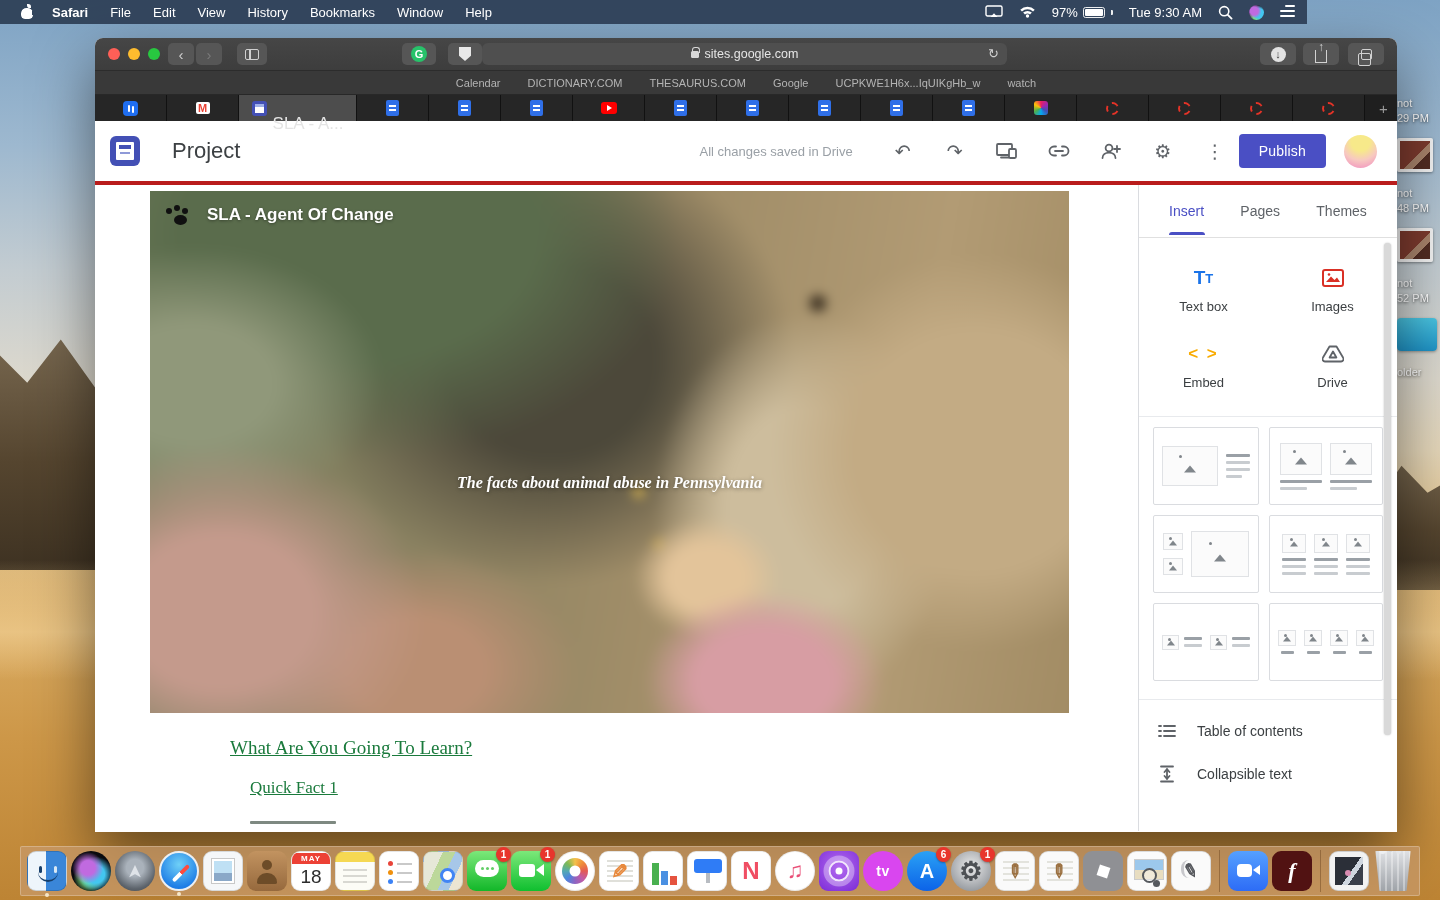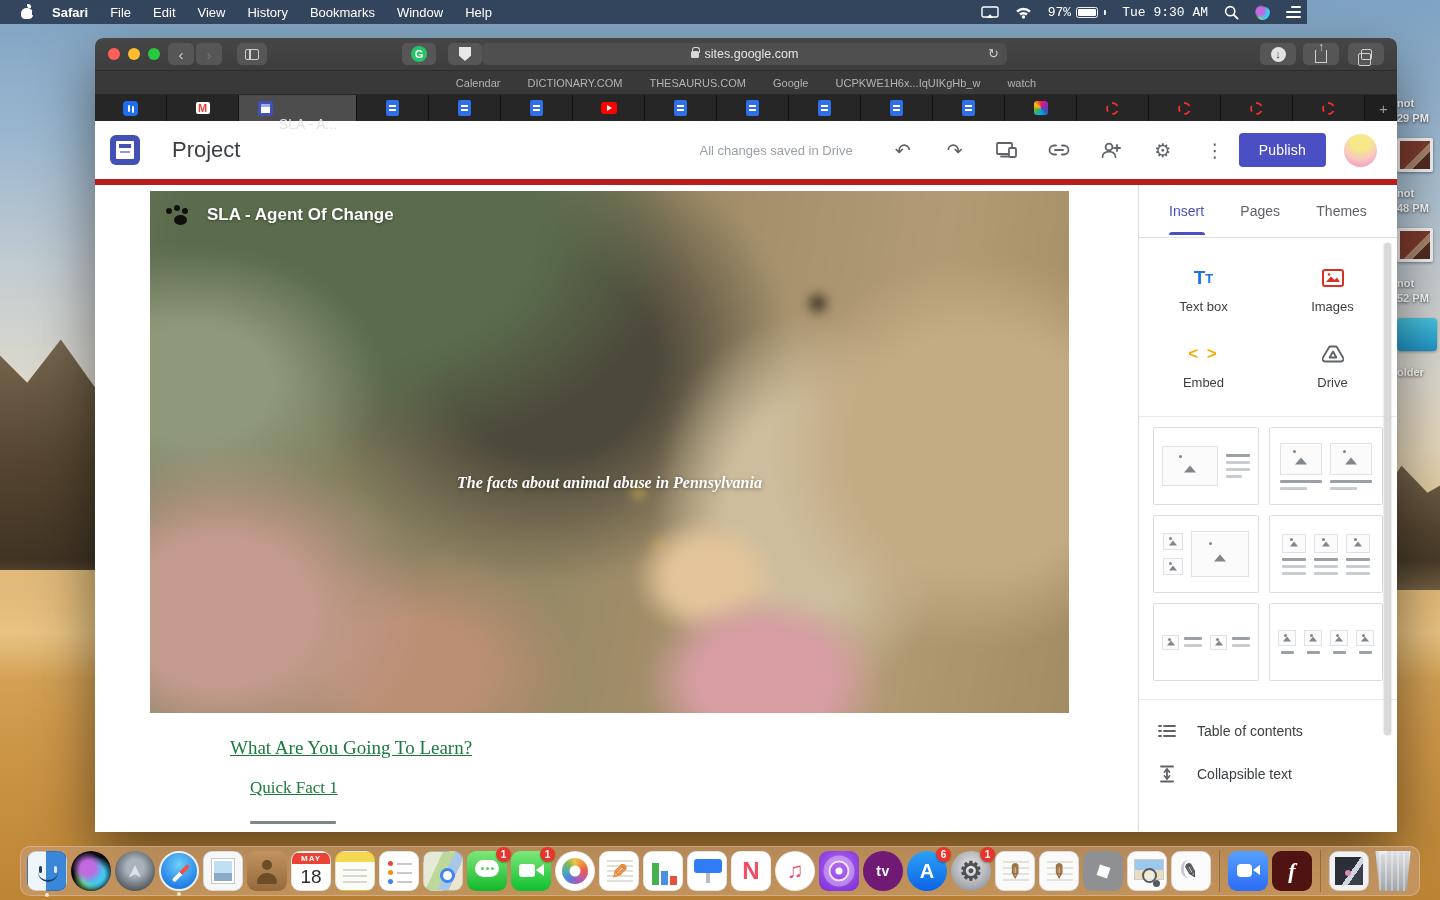"97%" .mb-right { align-items: center -> none; font-family: Liberation Mono, monospace -> none; padding-right: 6px -> 12px }
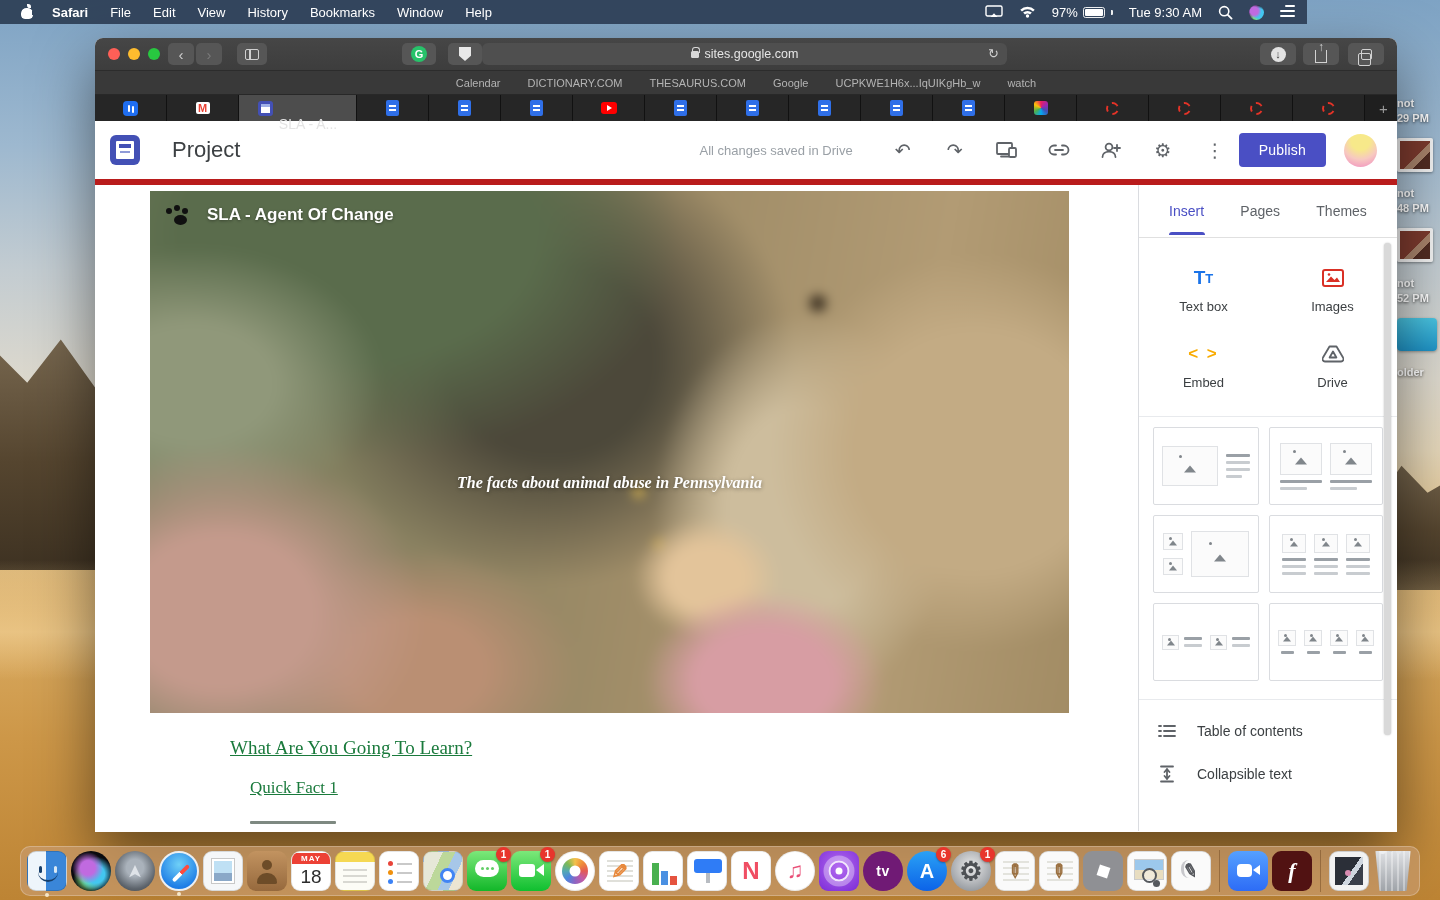"not" .dfile-label { font-weight: 700 -> 400 }
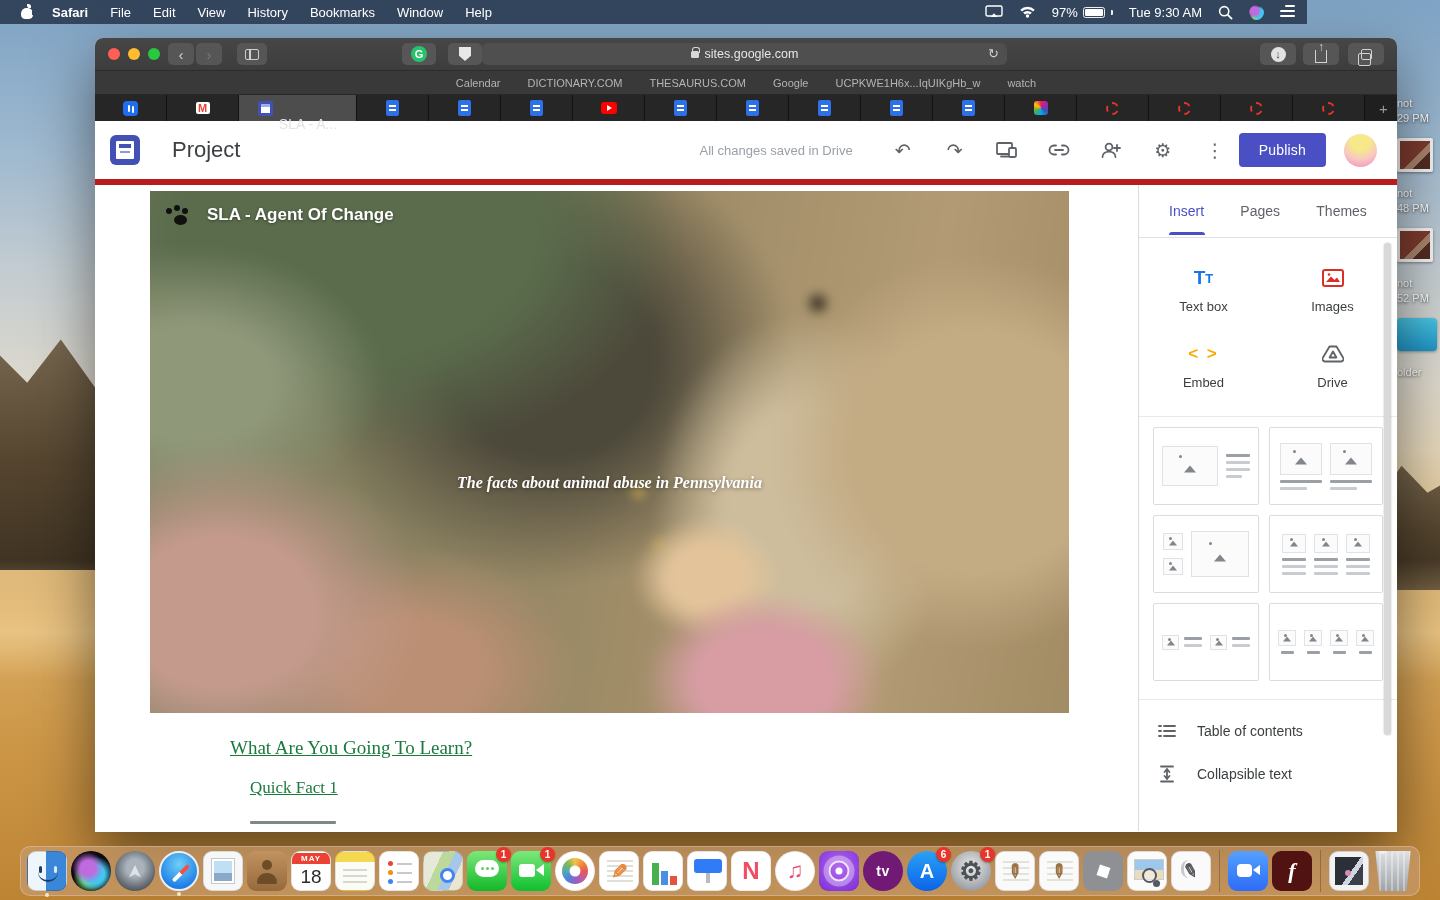"SLA - A..." .tab-label { font-size: 14px -> 17px }
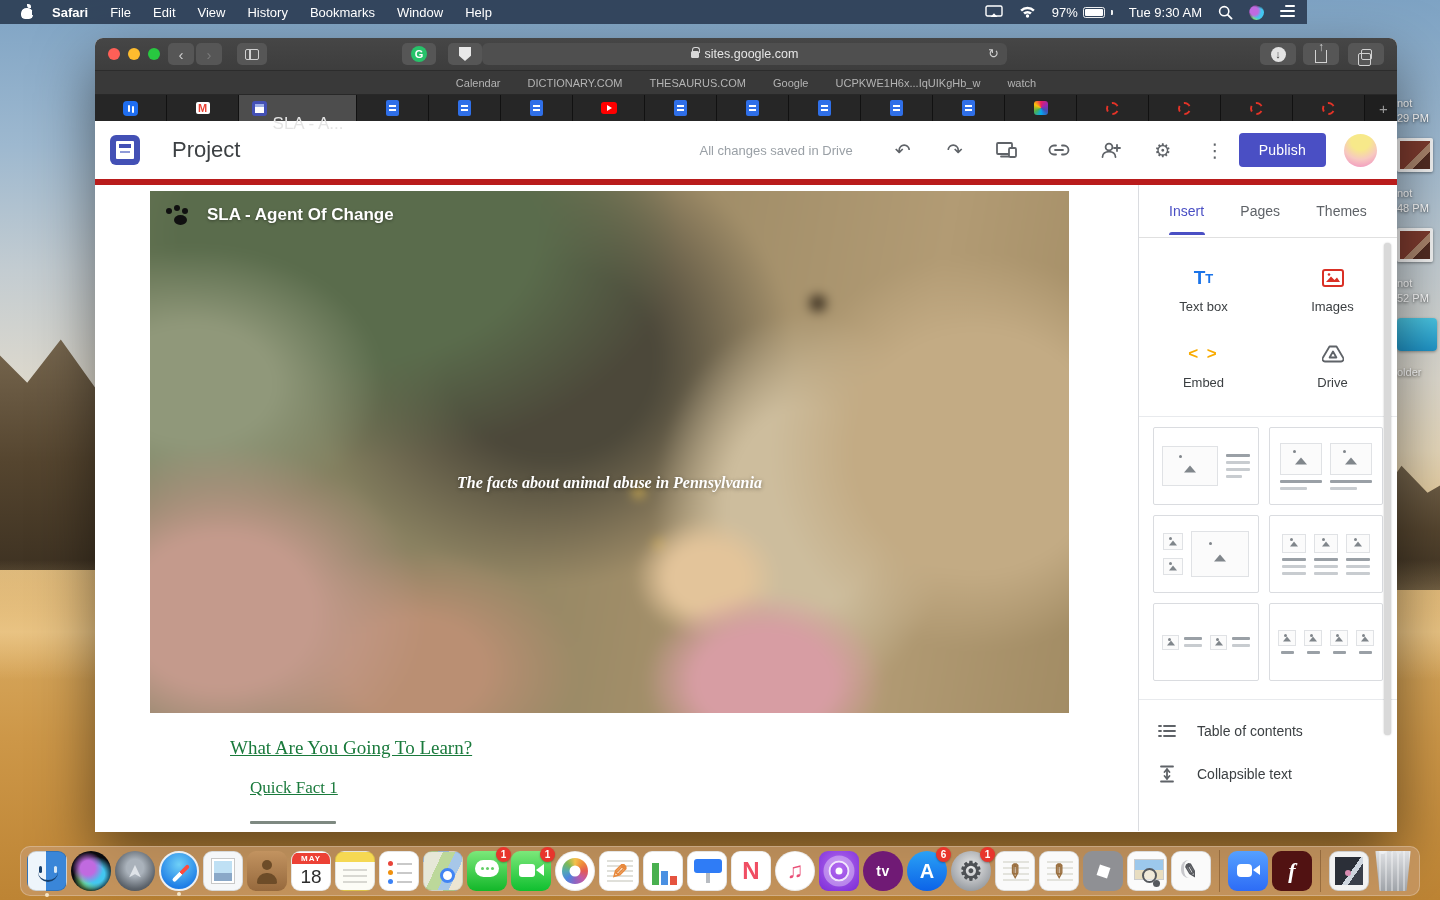"Project" .sites-header { border-bottom: 6px solid #b91c1c -> 4px solid #b91c1c }
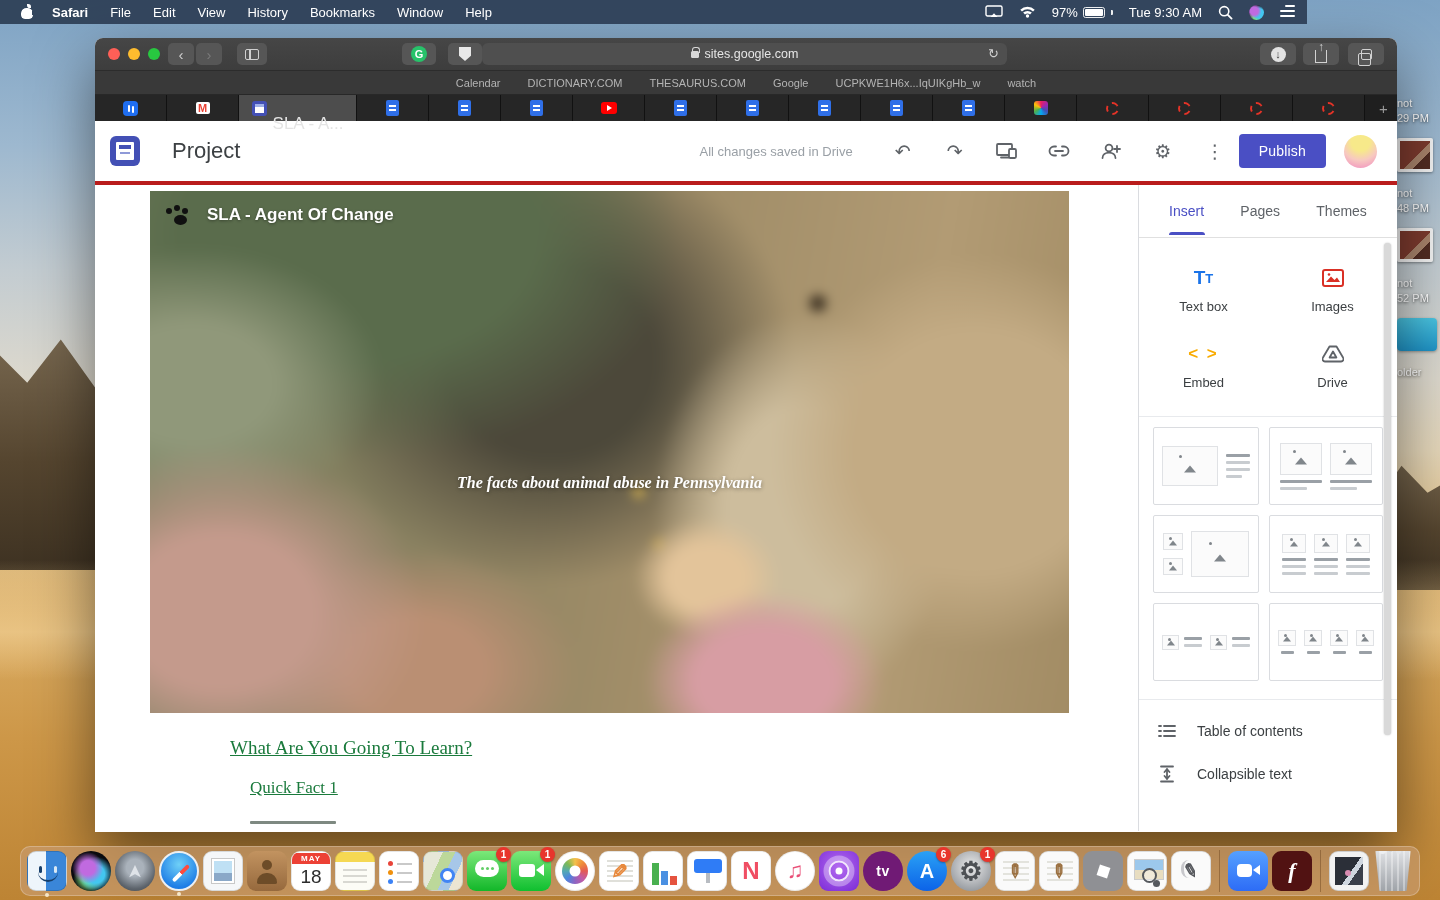"MAY" .dock { border-radius: 10px -> 2px }
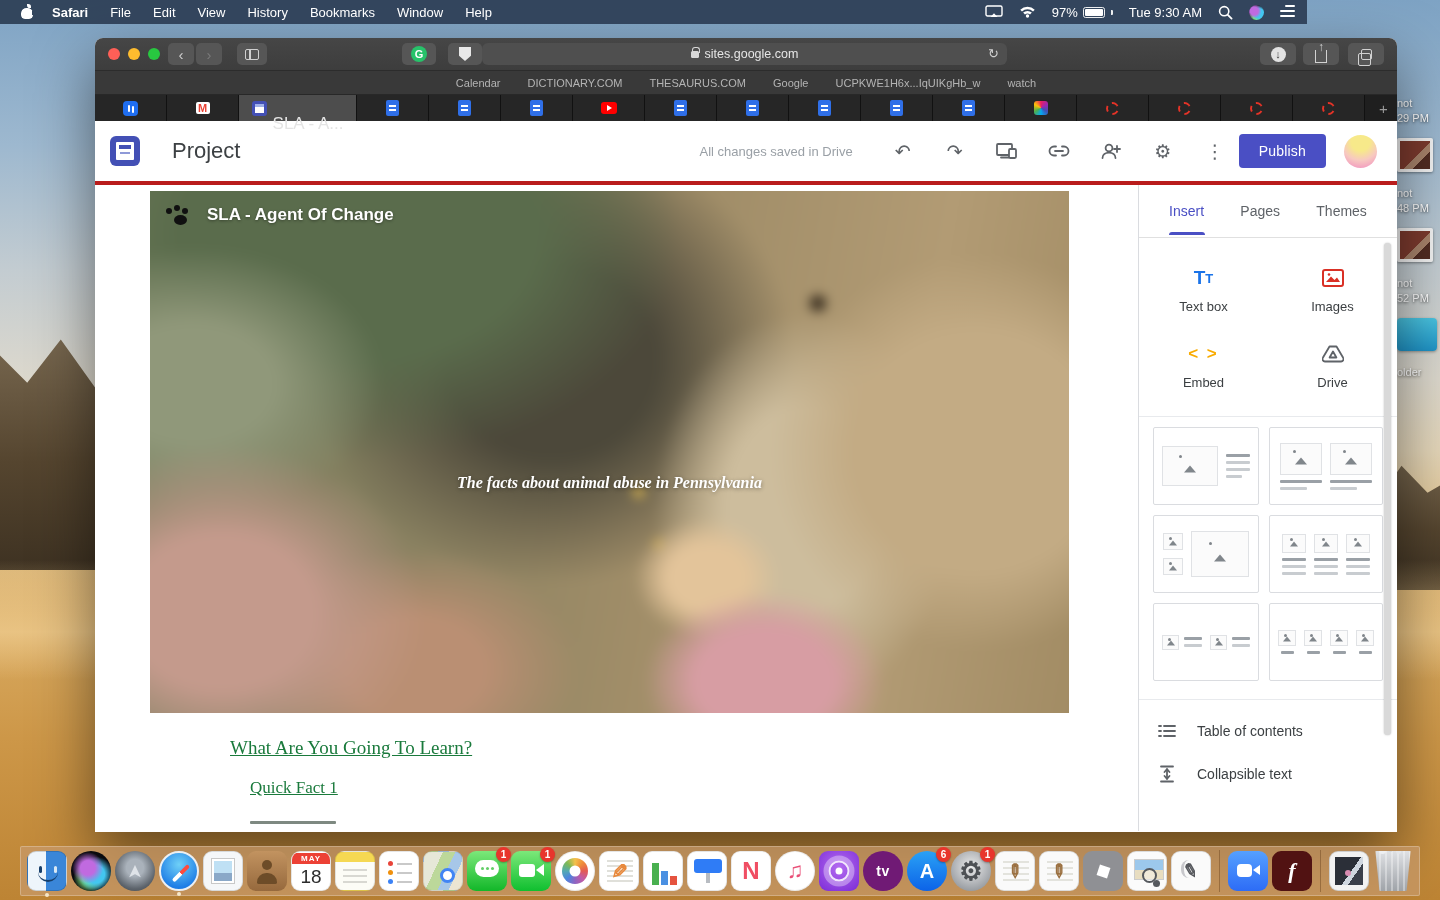"tv" [data-app=appletv] { background: #701a75 -> #d946ef }
